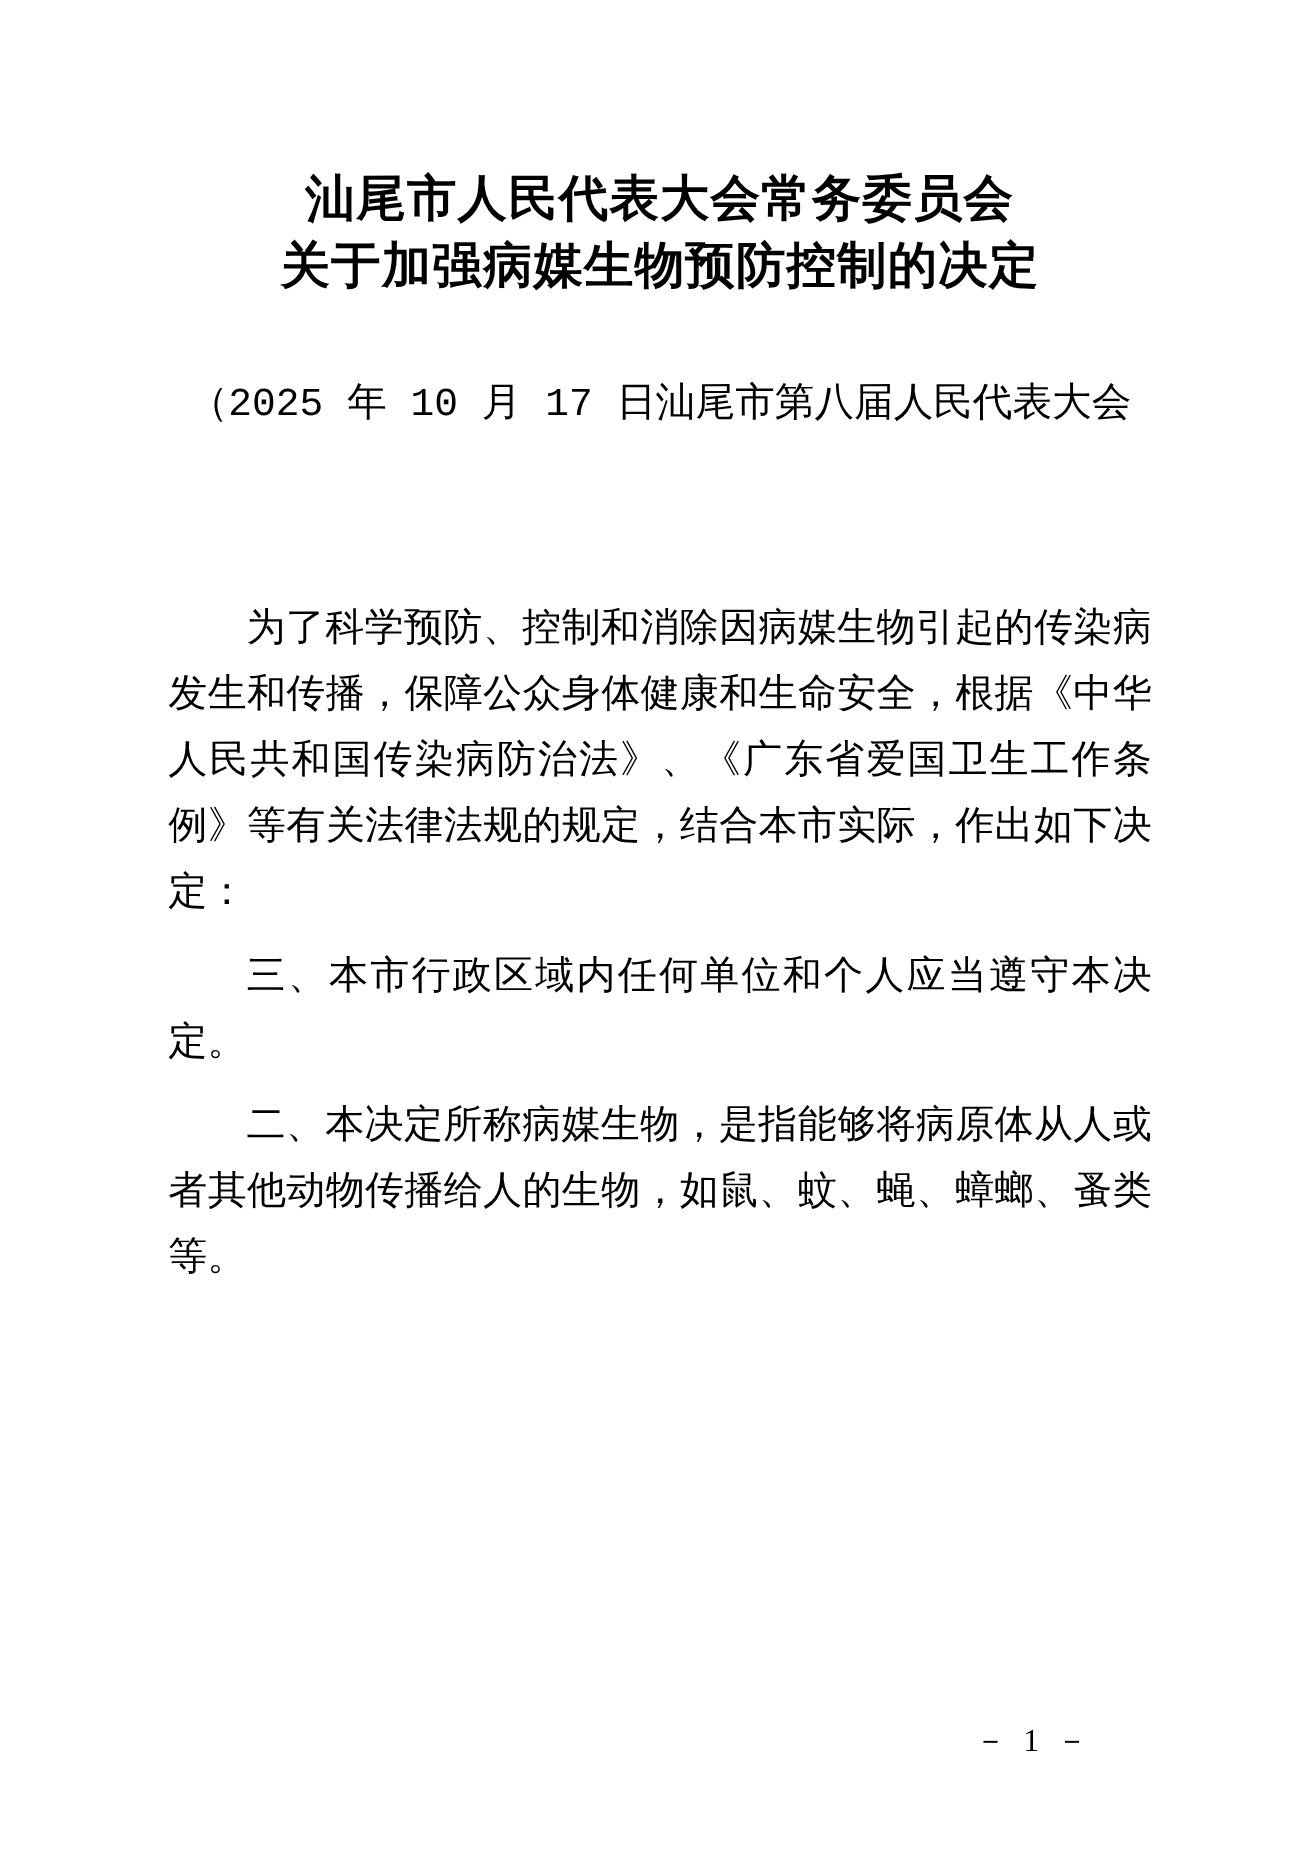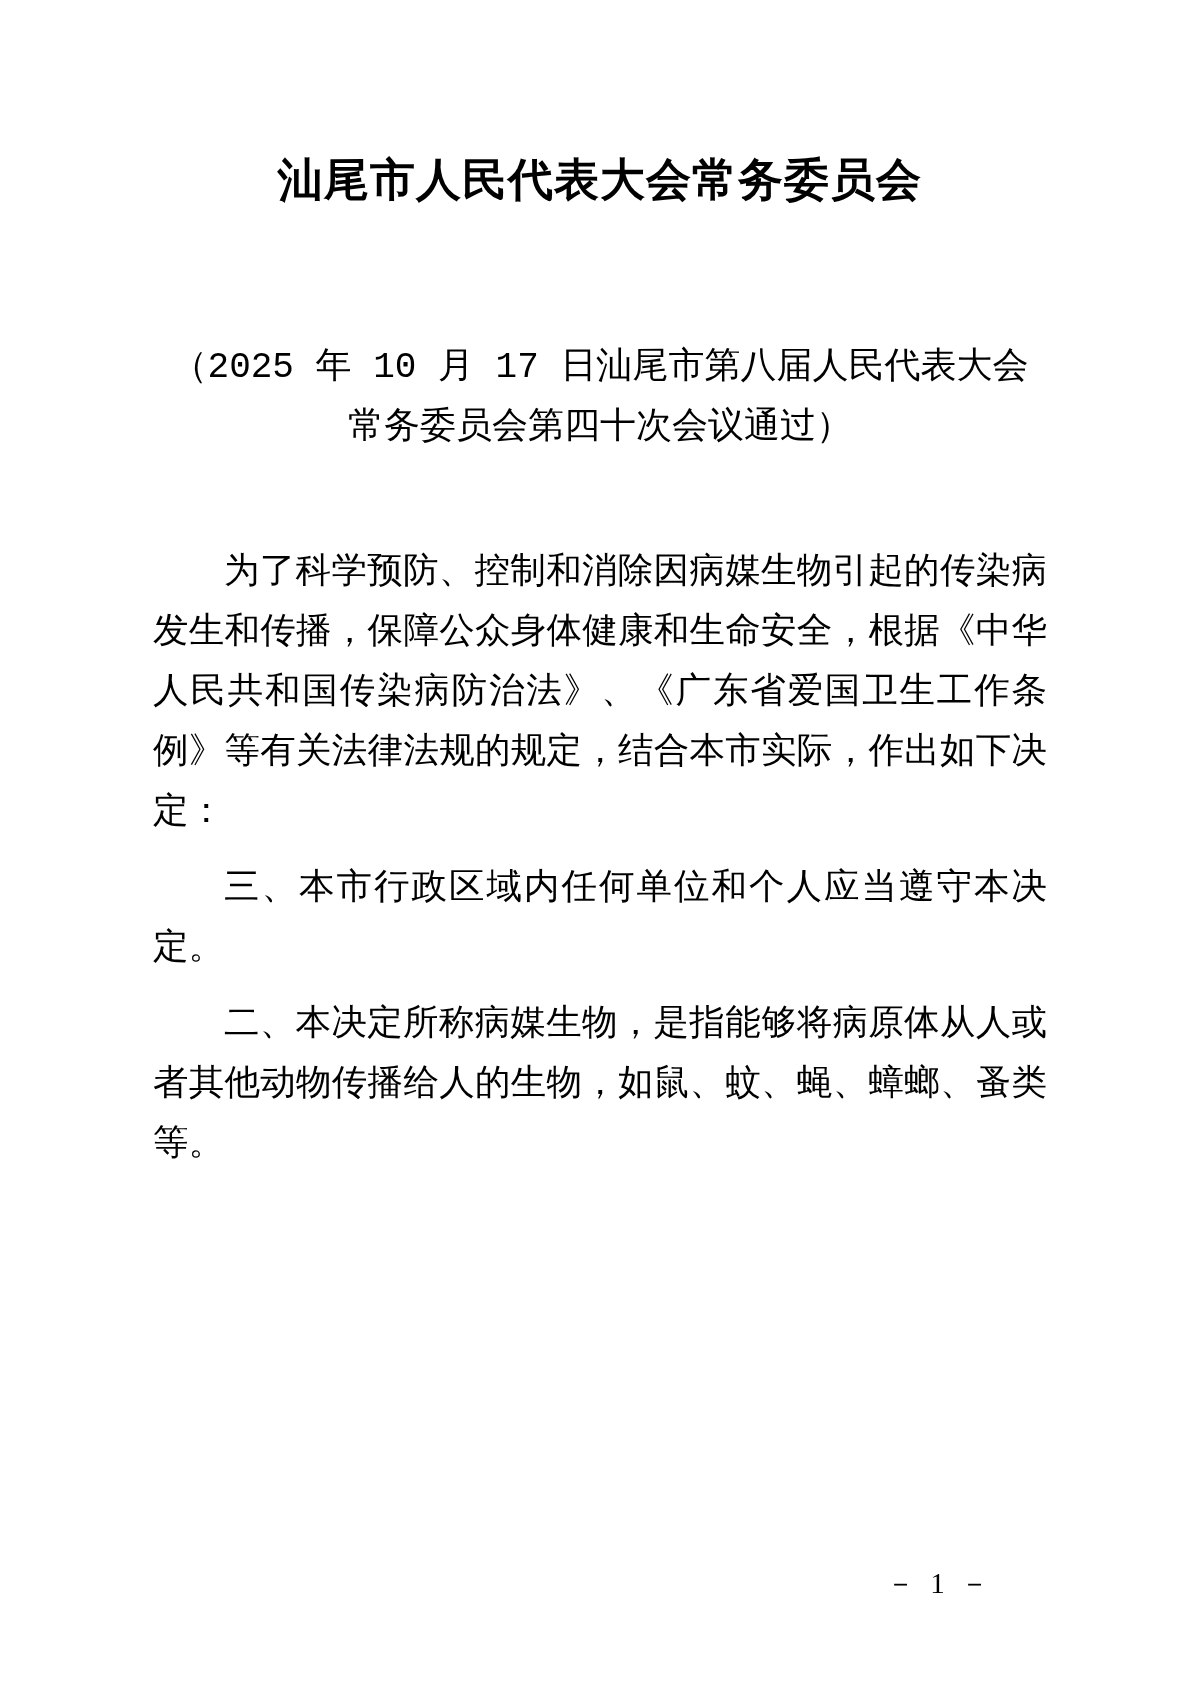"关于加强病媒生物预防控制的决定" div.title-line { html: none -> <div>关于加强病媒生物预防控制的决定</div> }
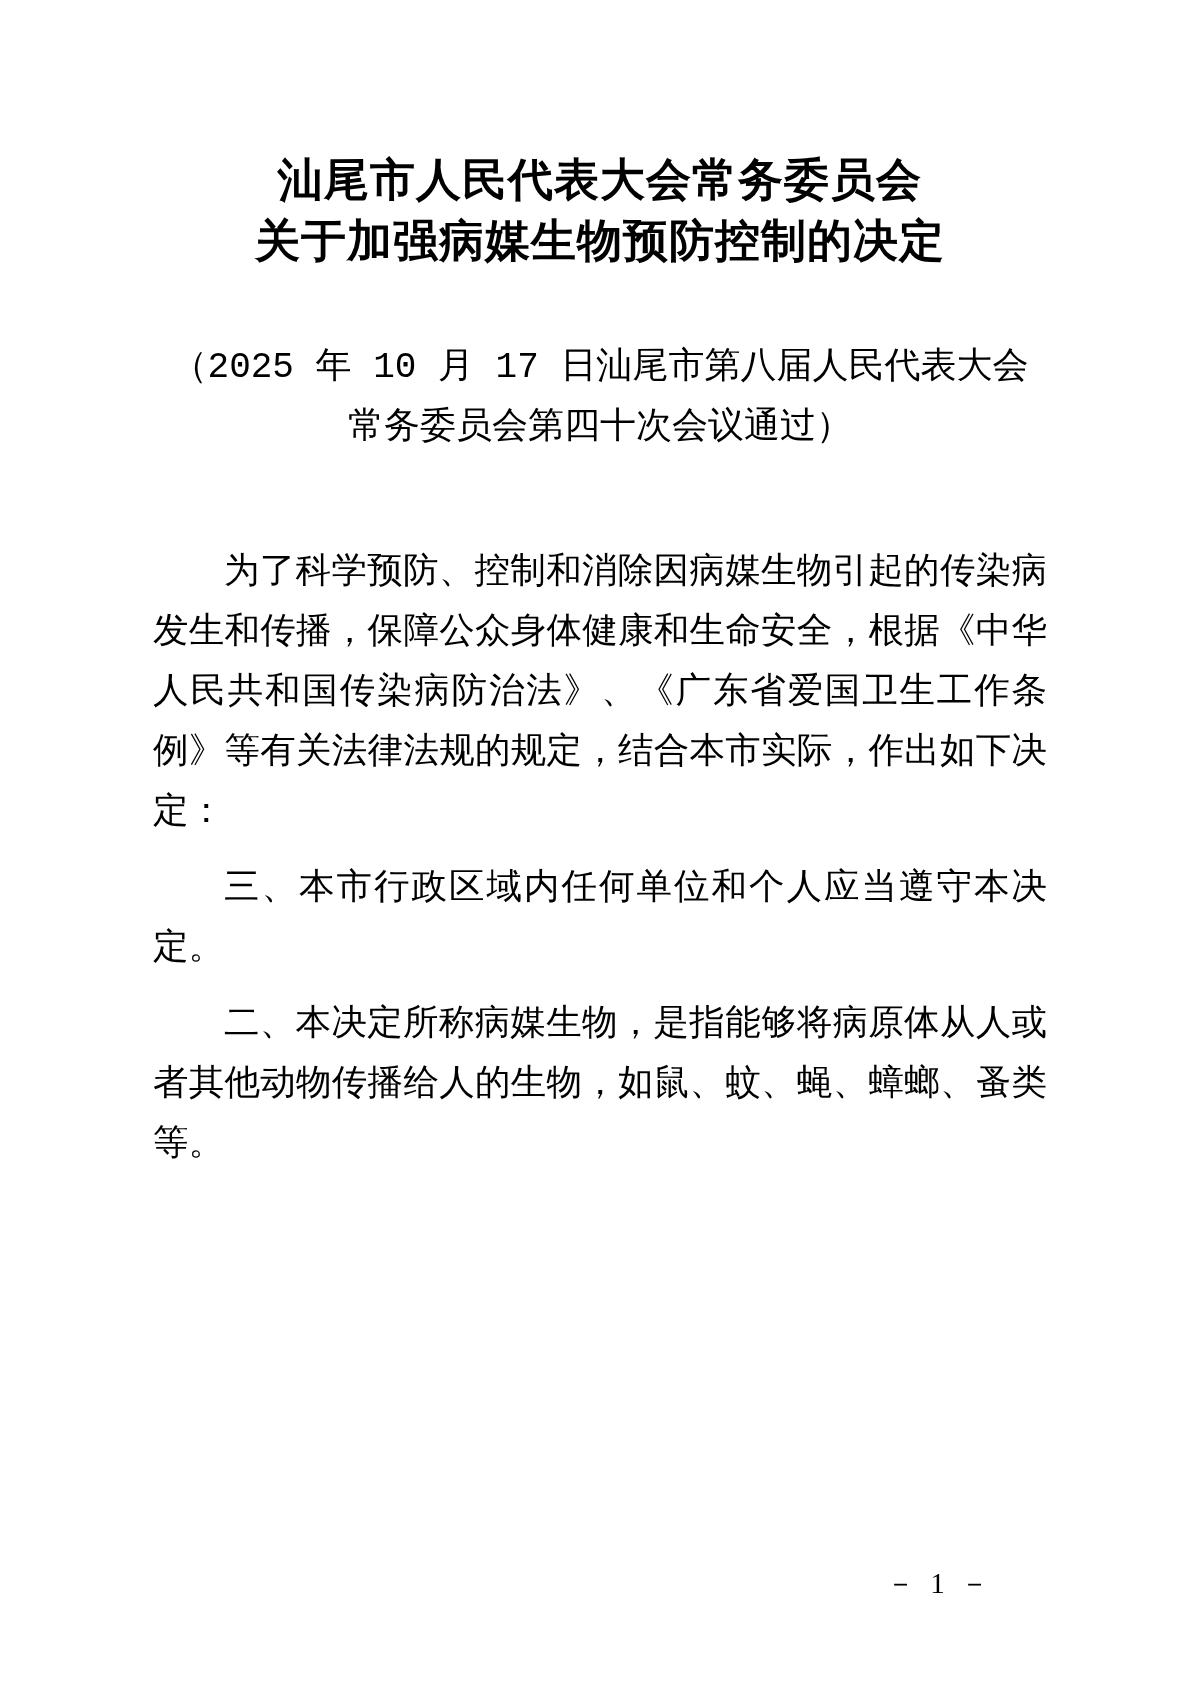"常务委员会第四十次会议通过）" div.session-line { html: <div>常务委员会第四十次会议通过）</div> -> none }
